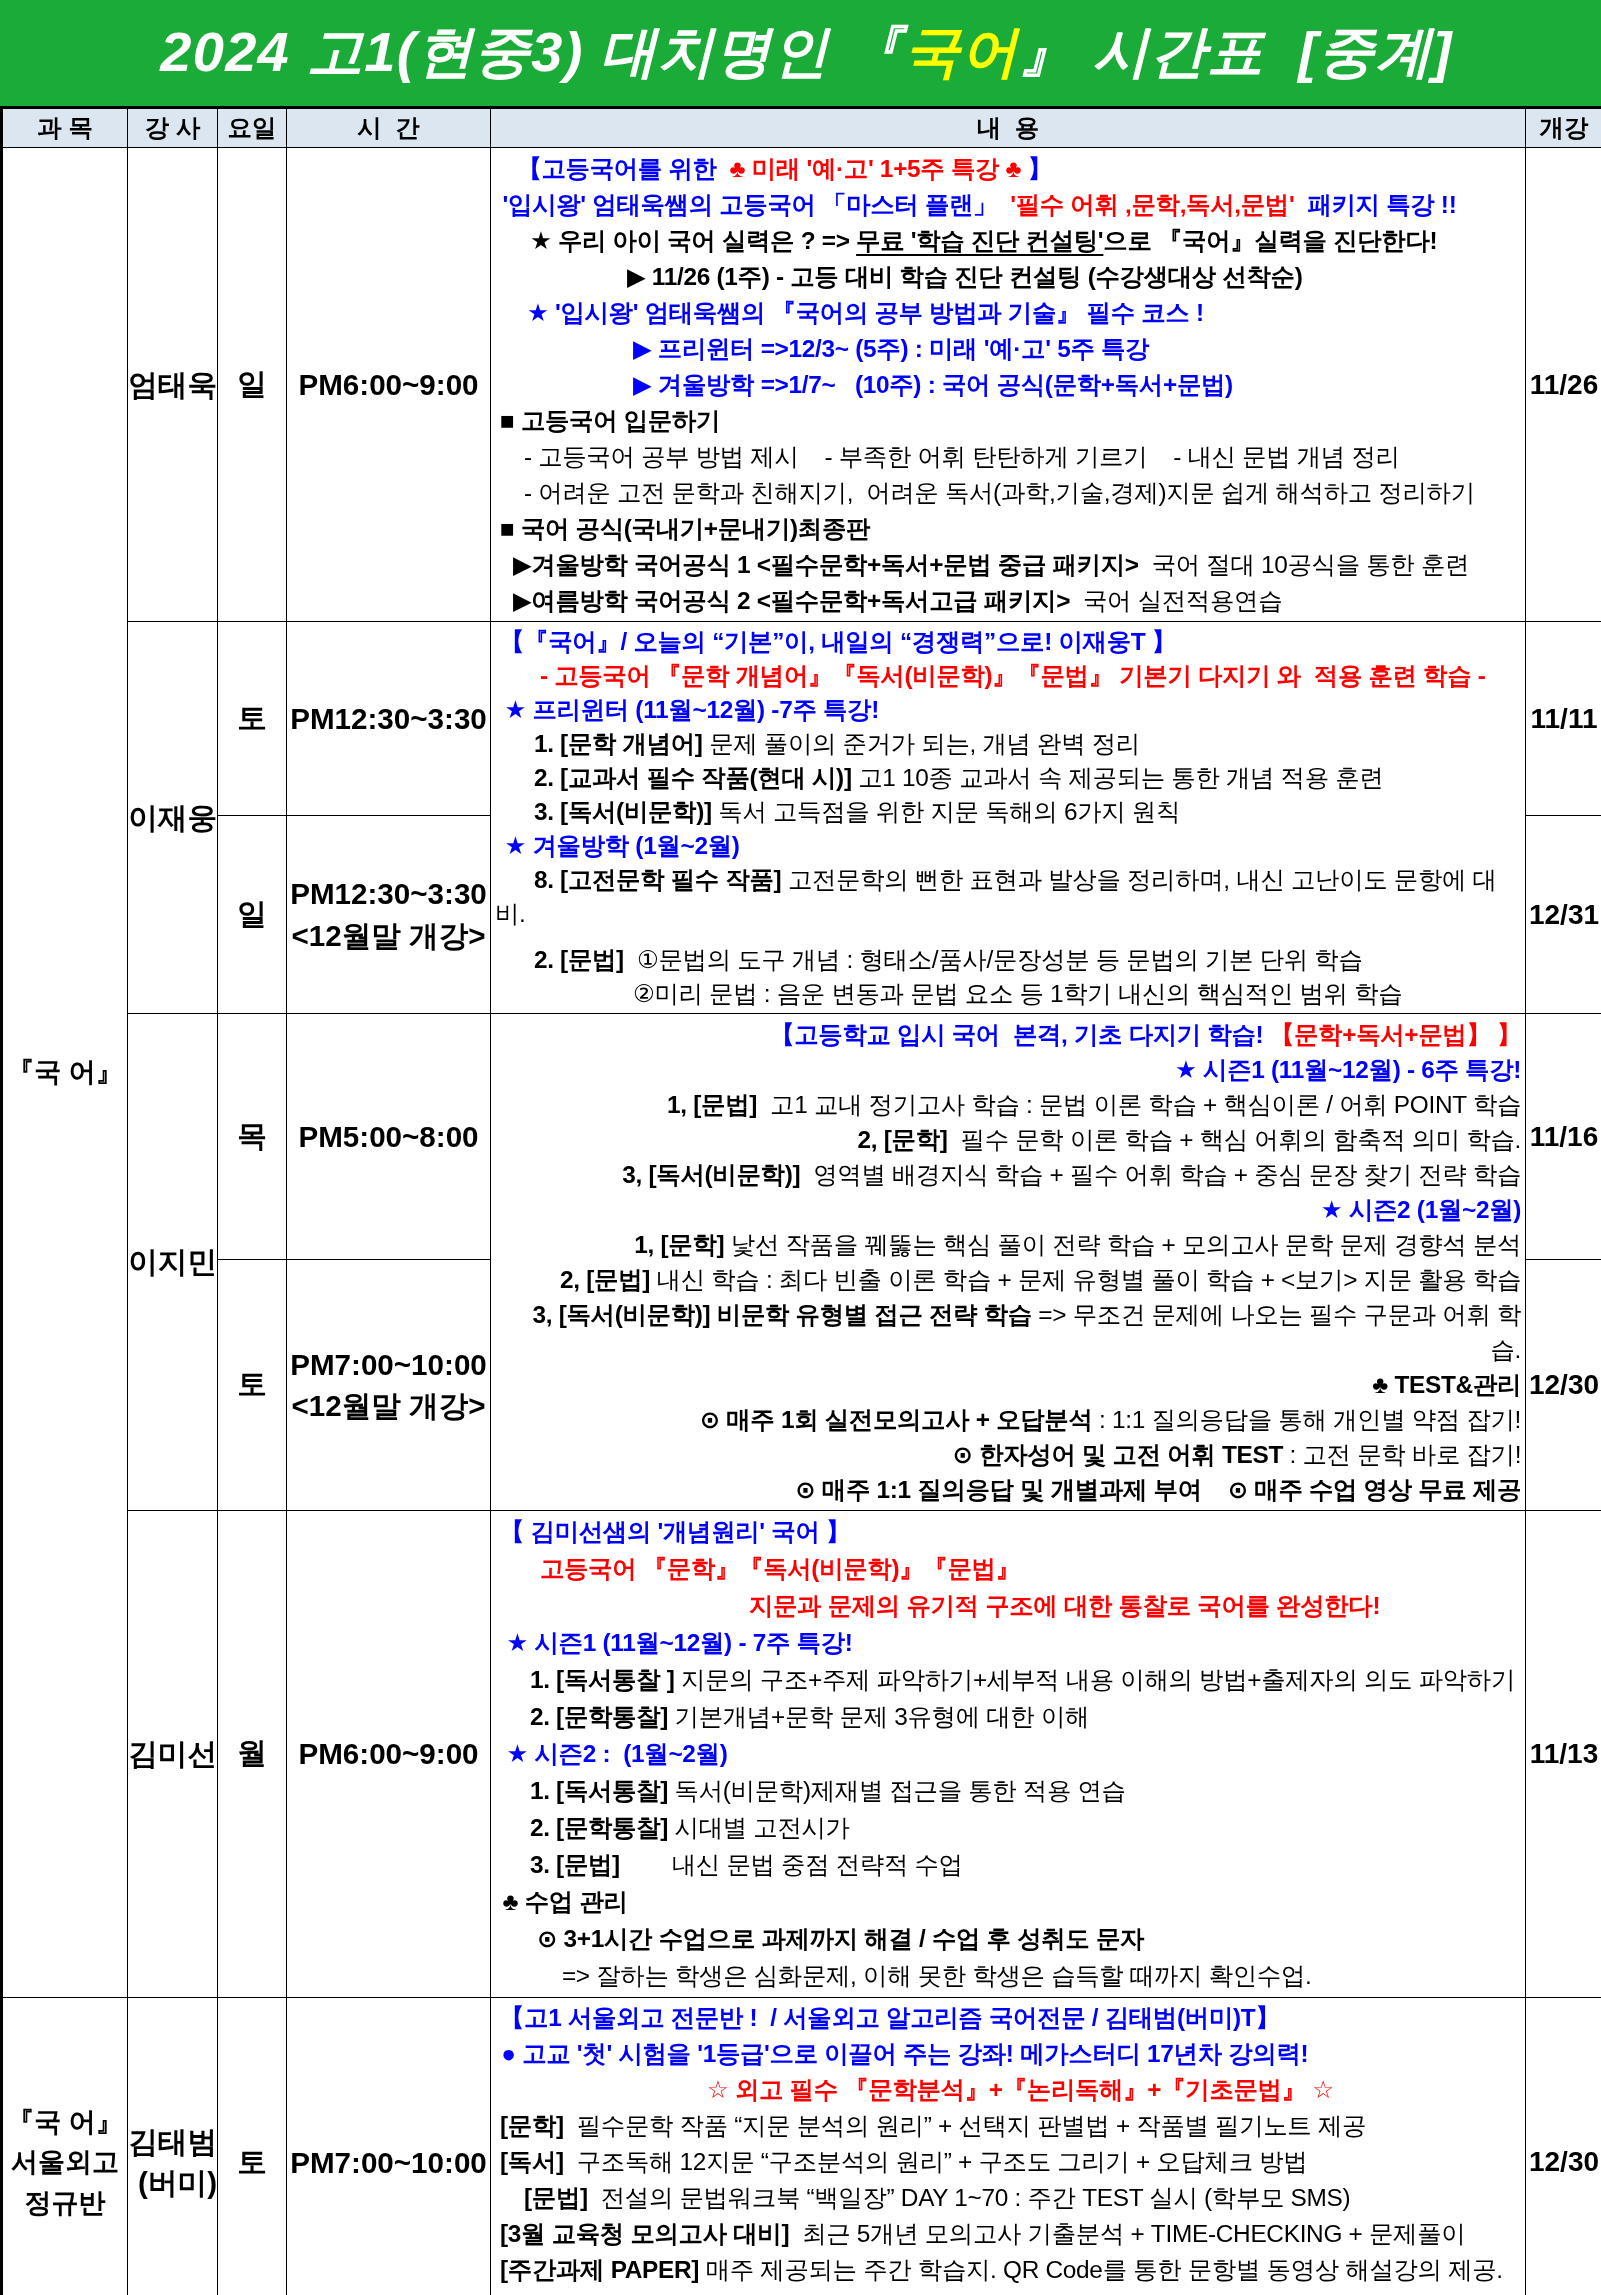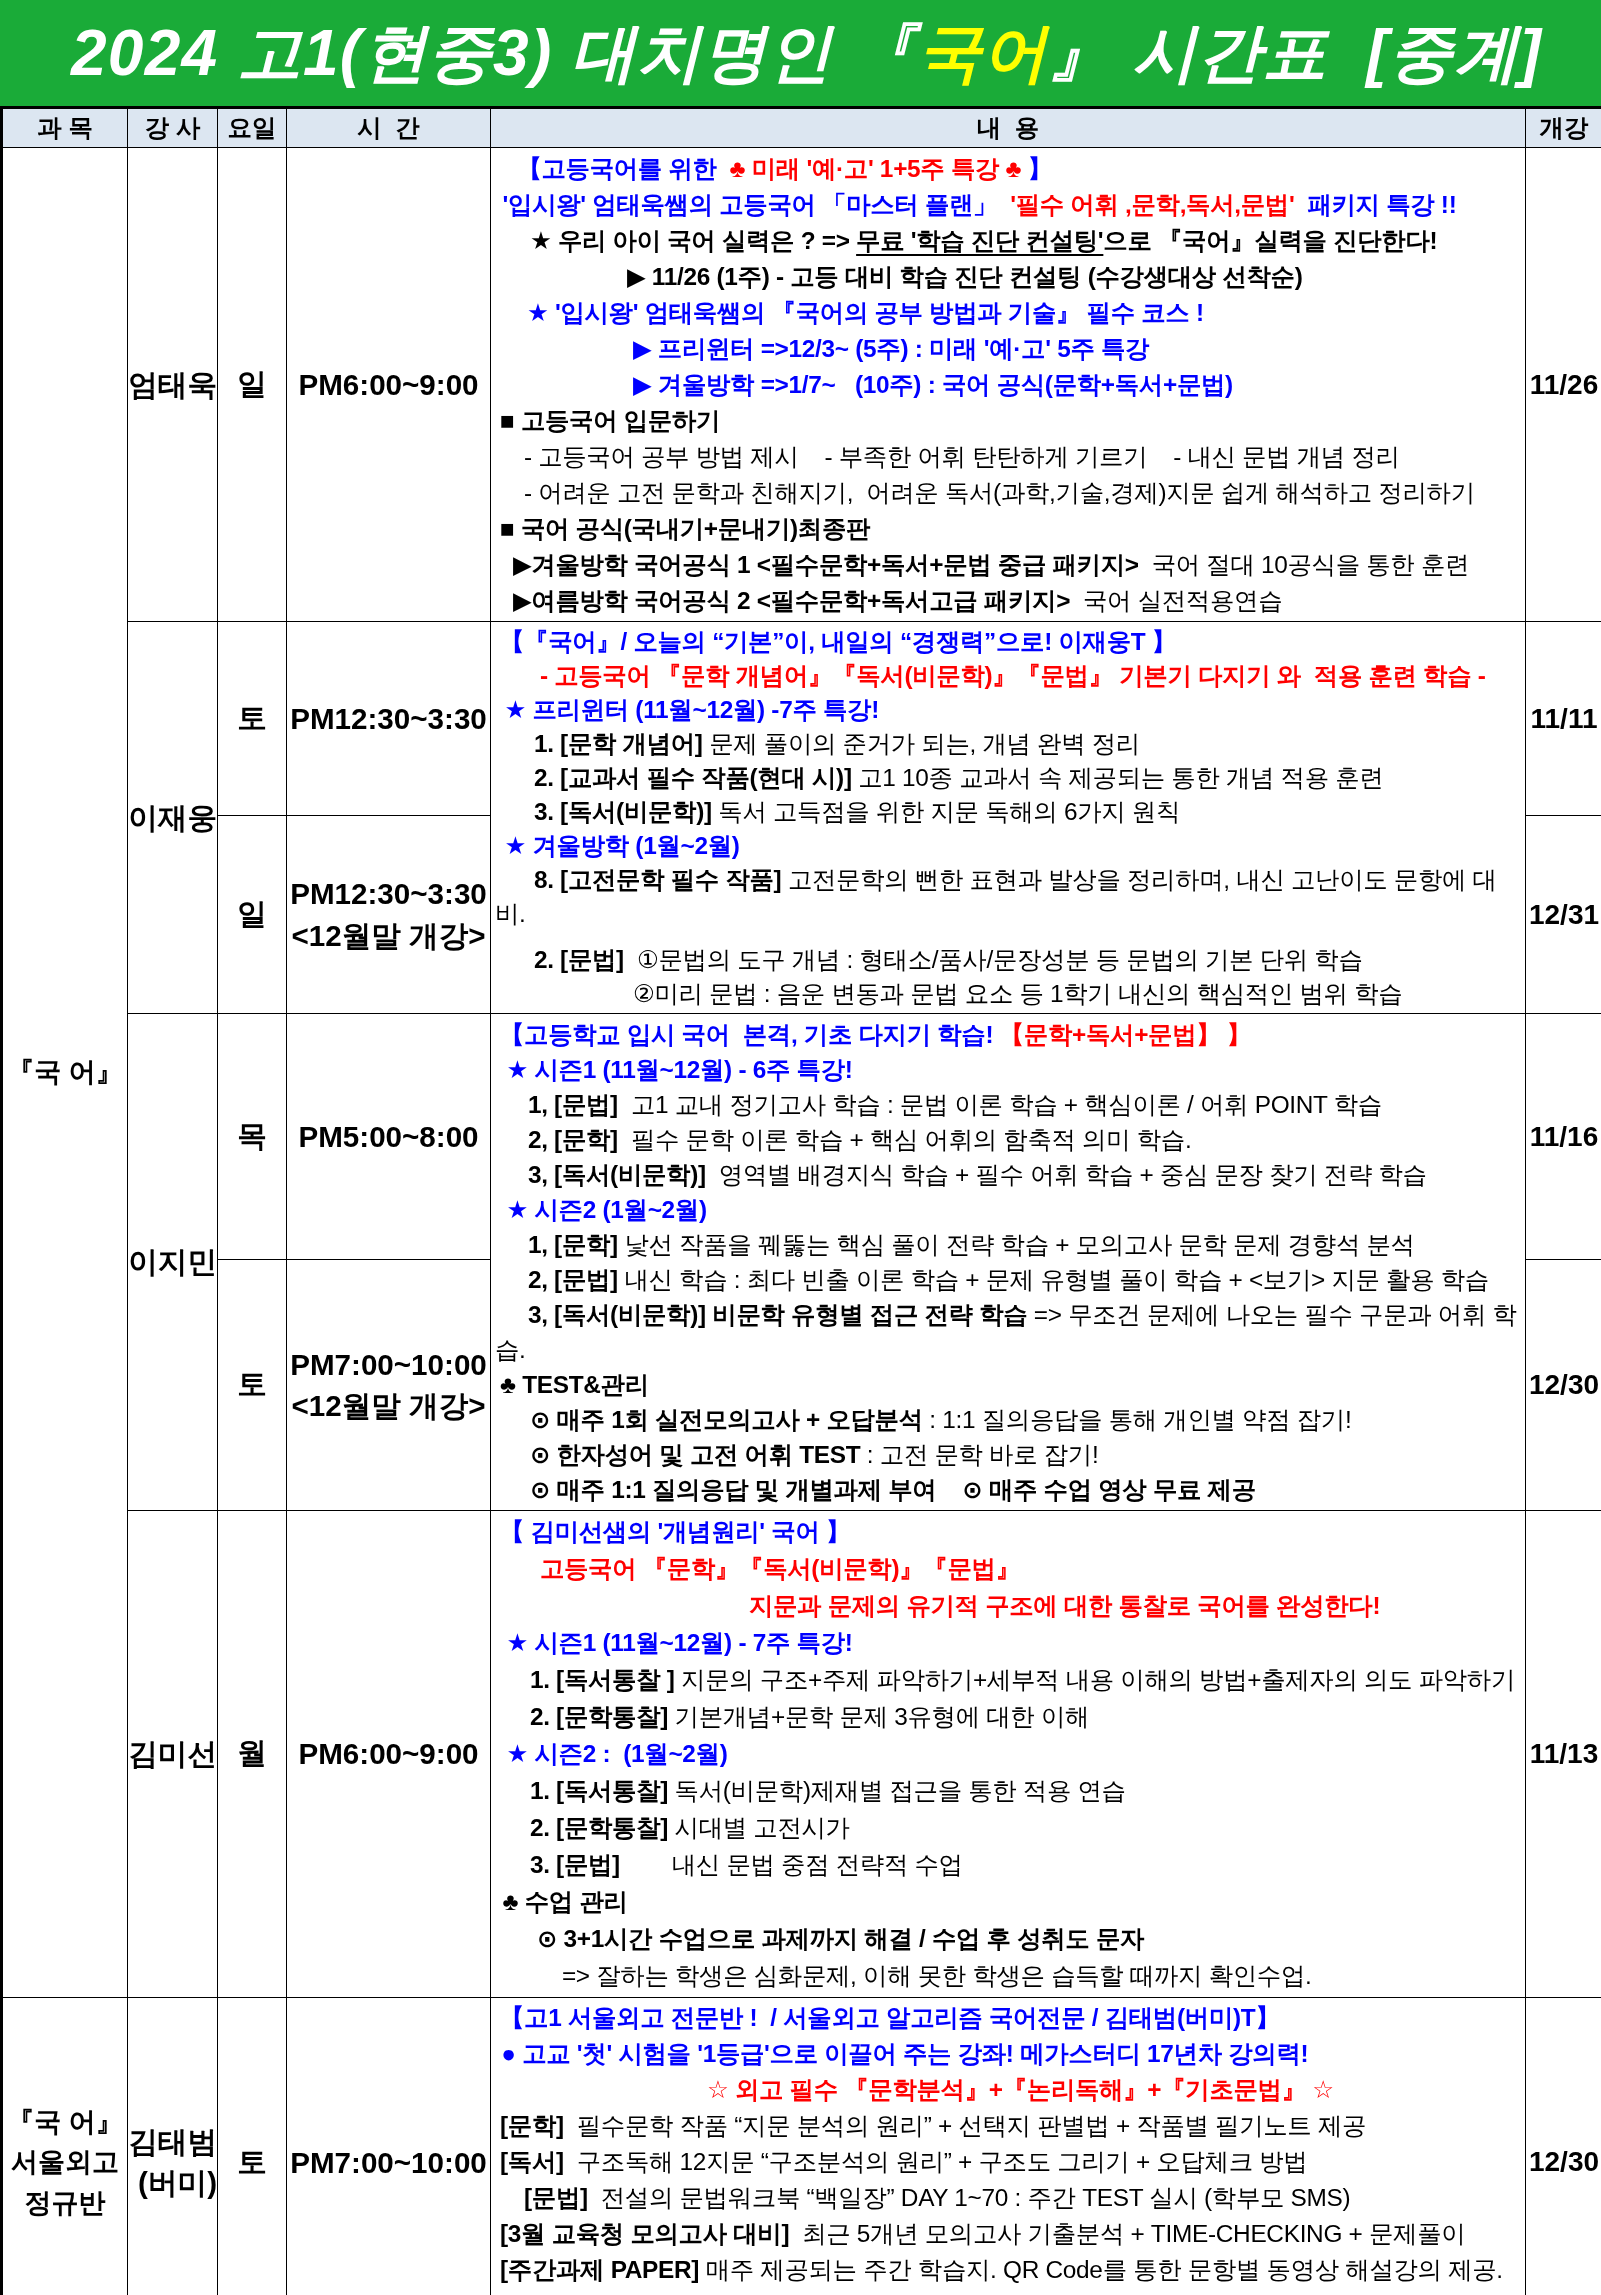"2024 고1(현중3) 대치명인 『" .banner { font-size: 64px -> 56px }
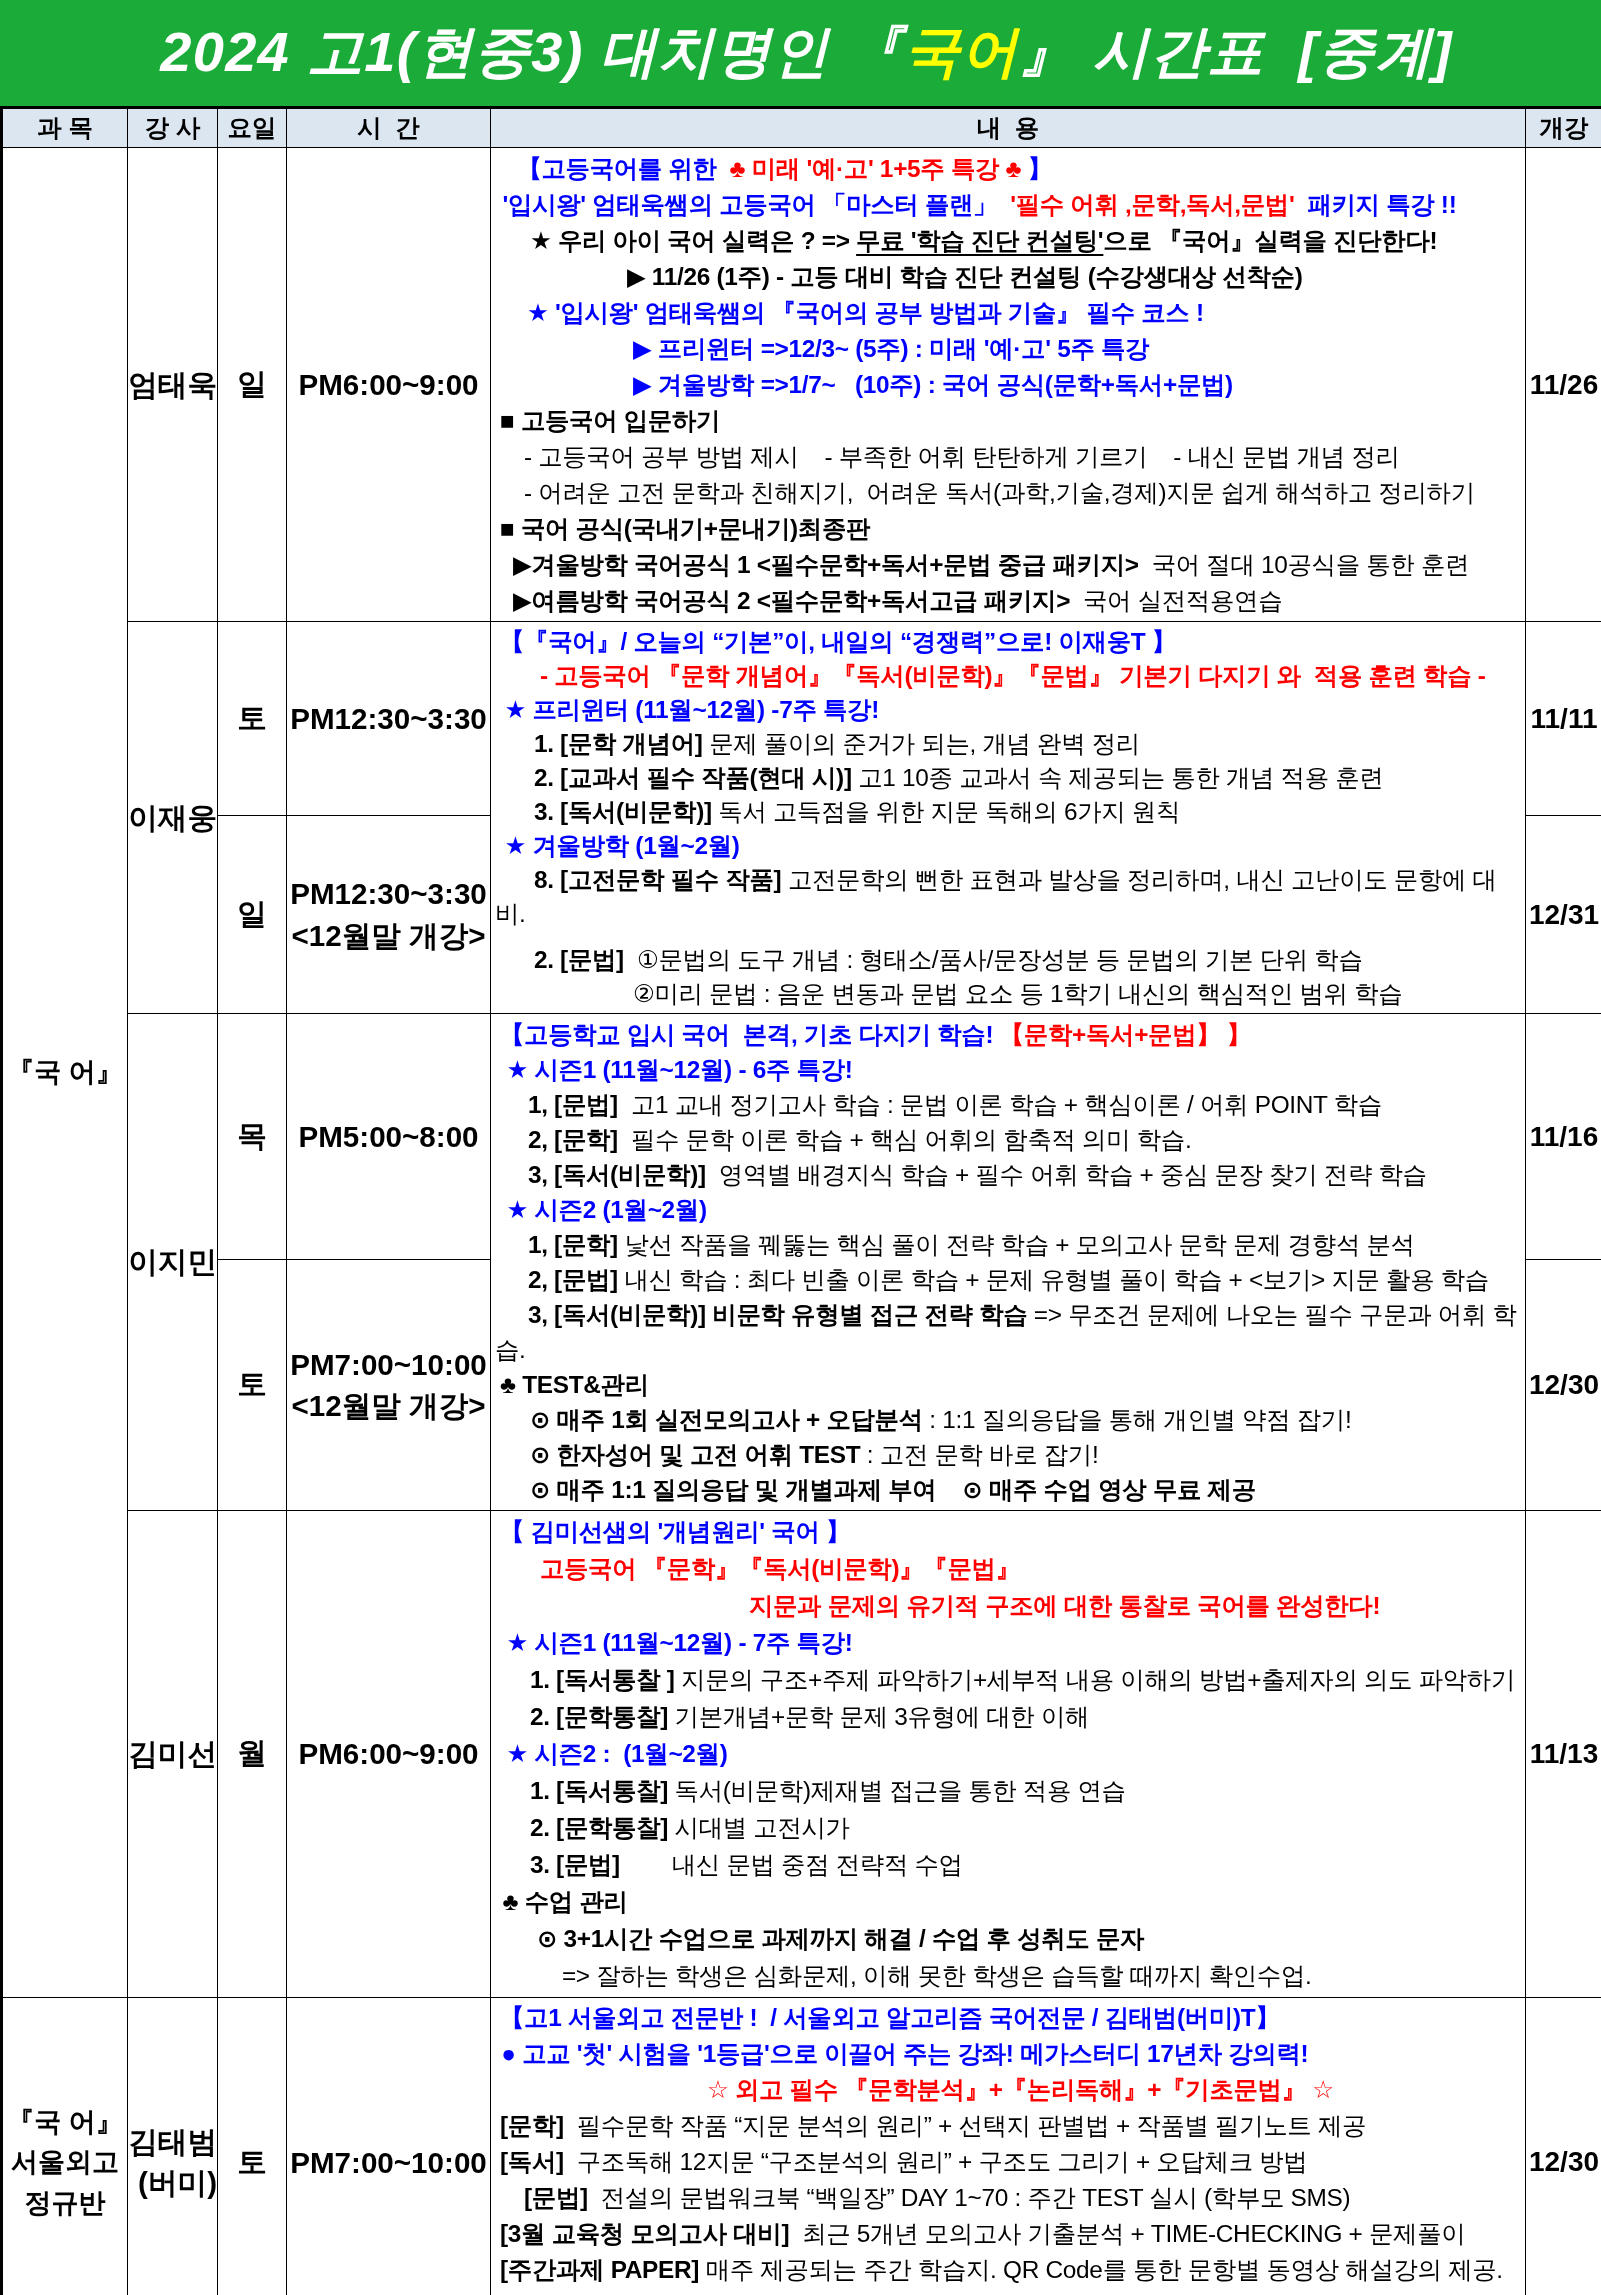"【고등학교 입시 국어 본격, 기초" .lh54 .line { text-align: none -> right }
